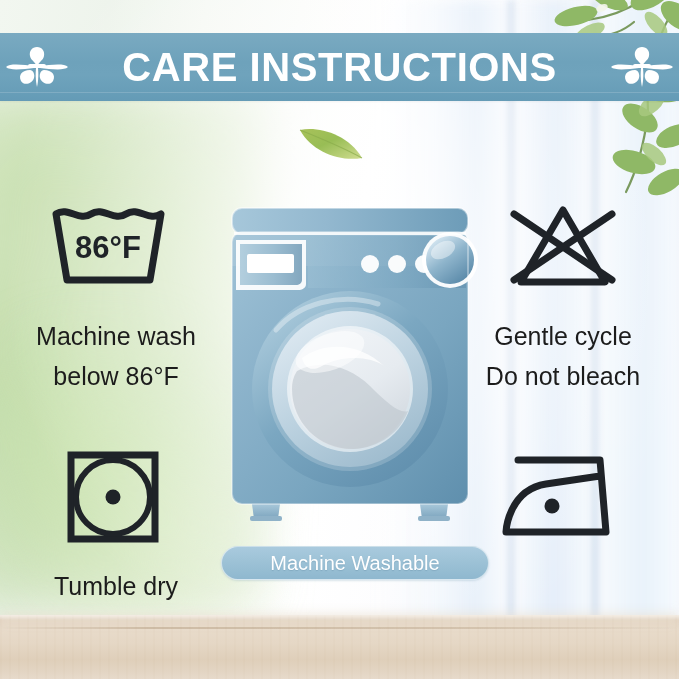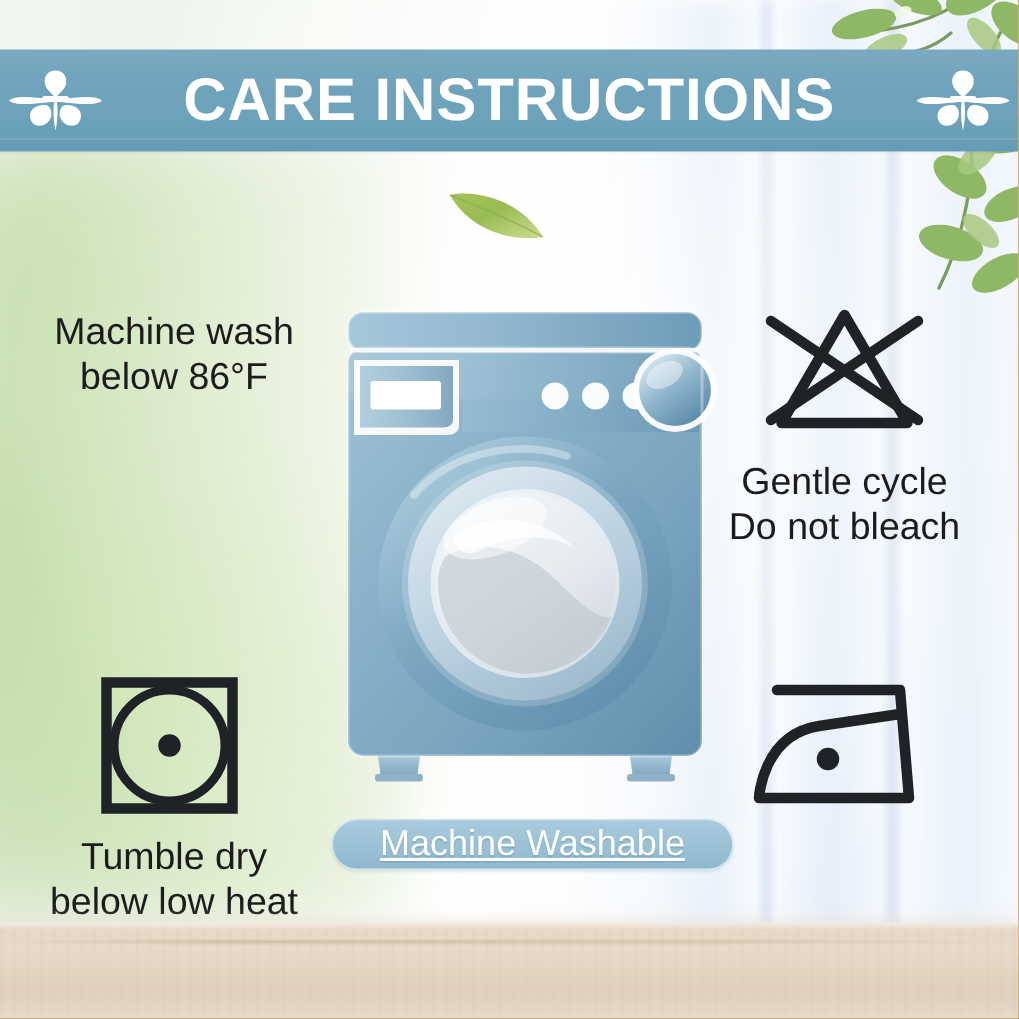"CARE INSTRUCTIONS" #stage { background: #a16207 -> #bef264 }
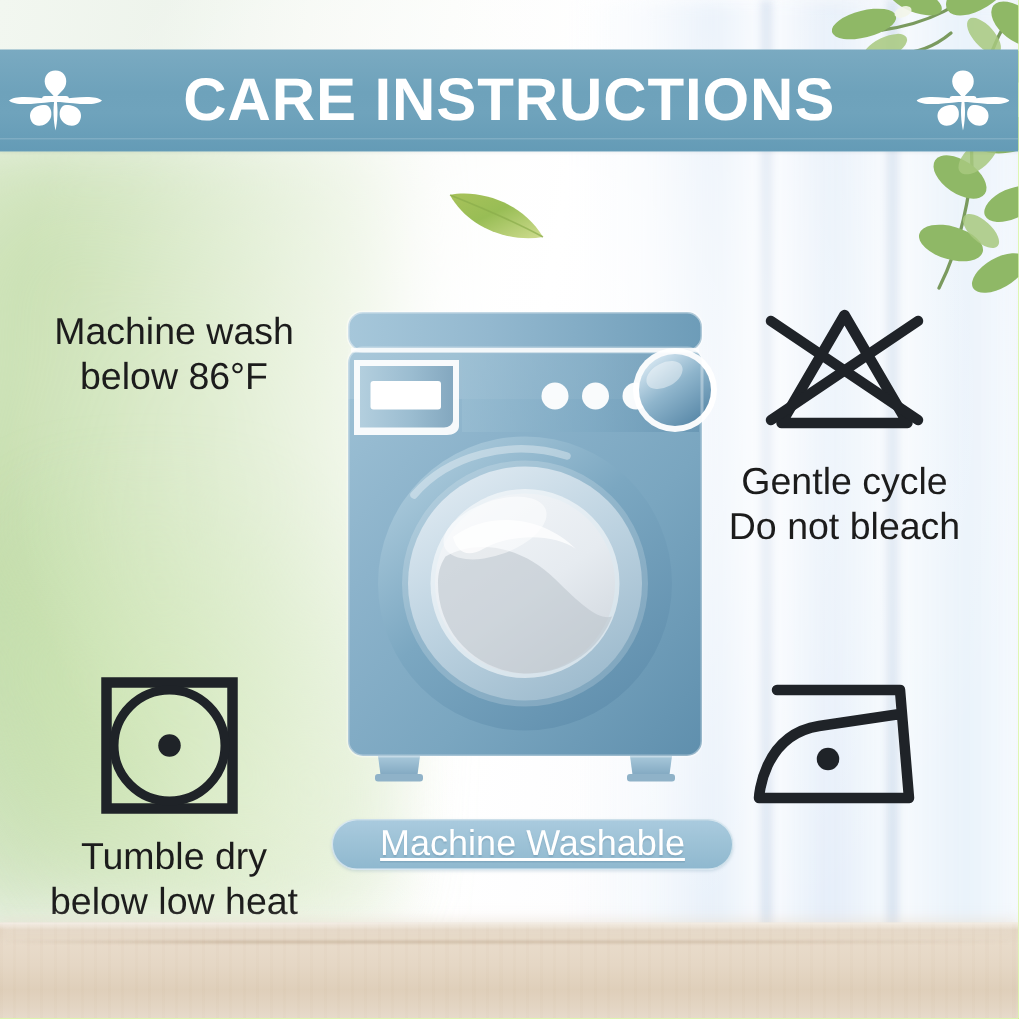"86°F" div.care-icon-wrap { html: none -> <div> <svg> <path></path> <text>86°F</text> </svg> </div> }
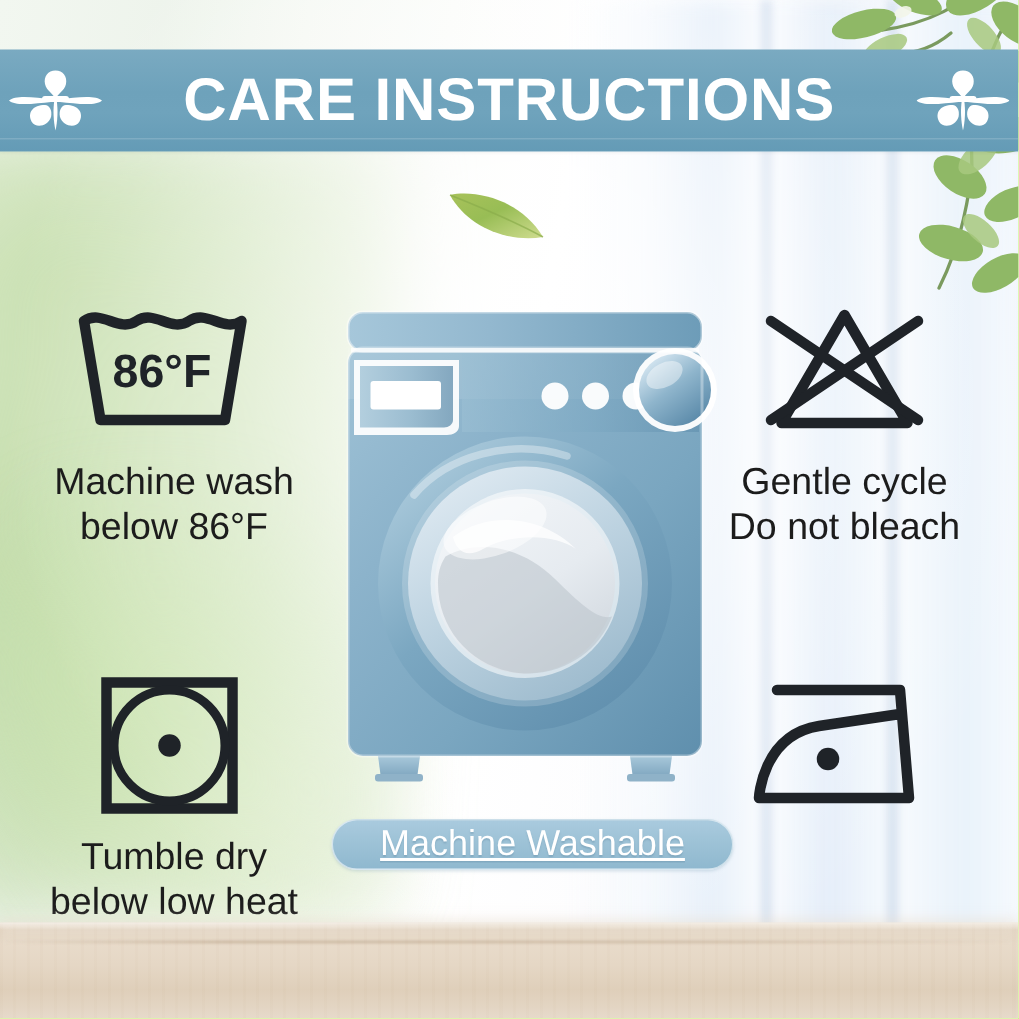"Machine wash" .care-label { line-height: 30px -> 40px; margin-top: 10px -> 20px }
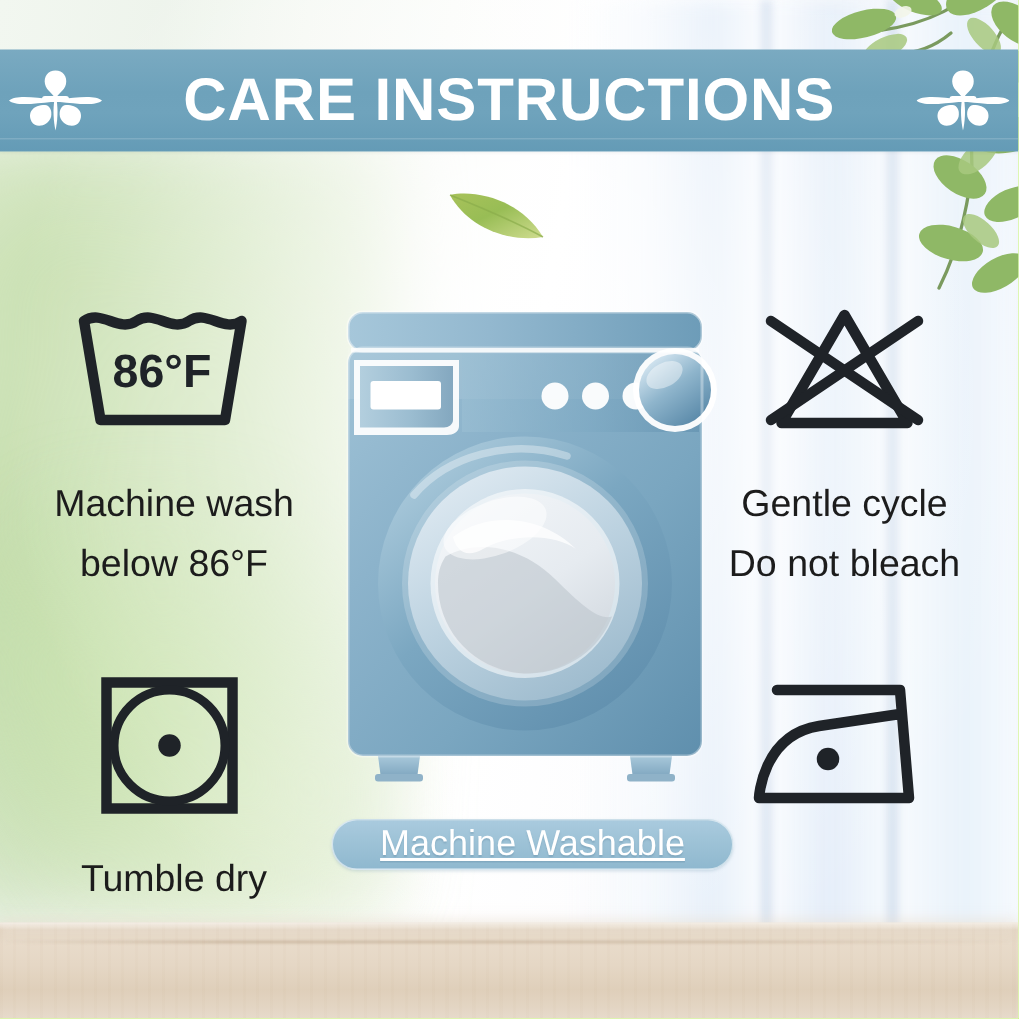"Machine Washable" .washable-badge span { font-size: 24px -> 20px; text-decoration: underline -> none }
